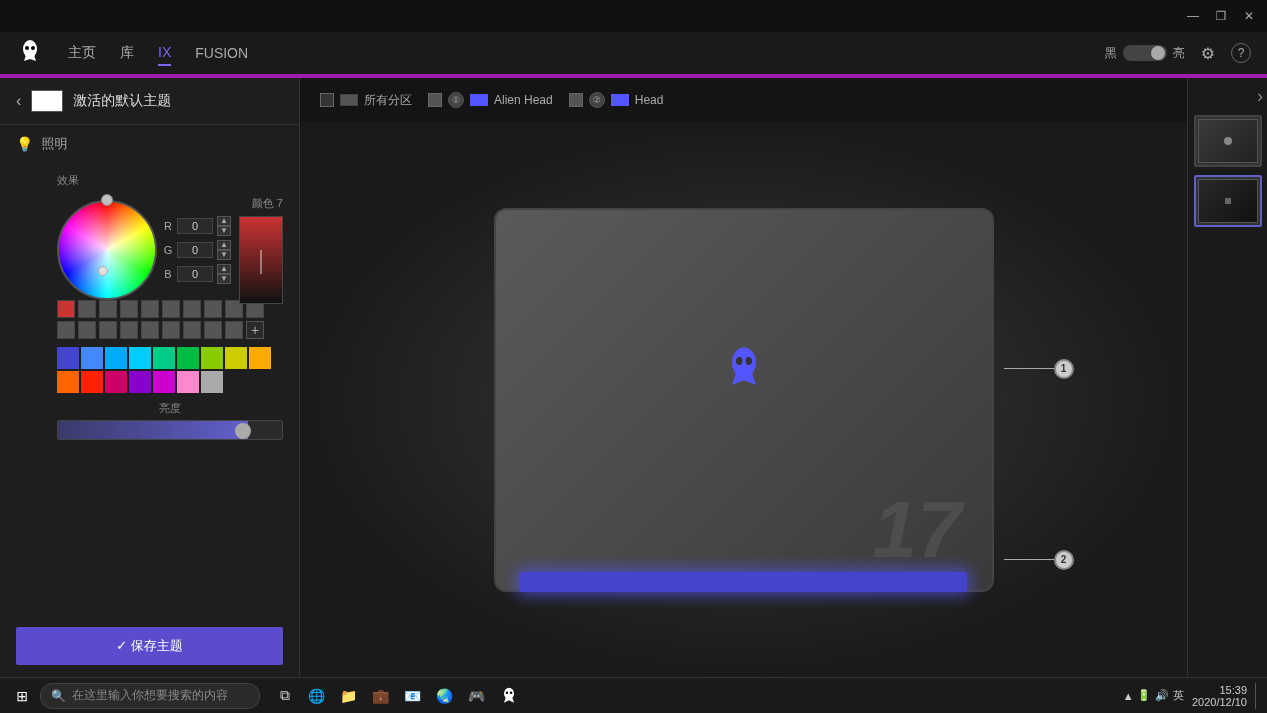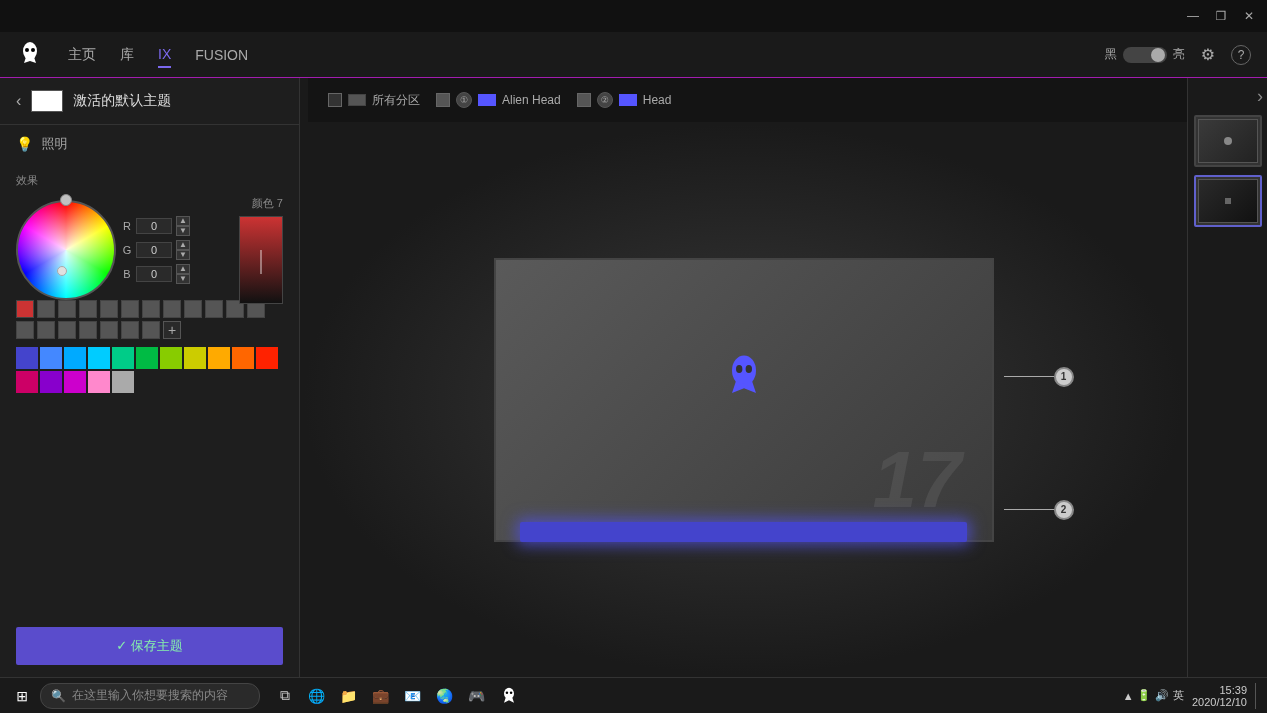"主页" .nav-bar { border-bottom: 1px solid #a21caf -> 4px solid #a21caf }
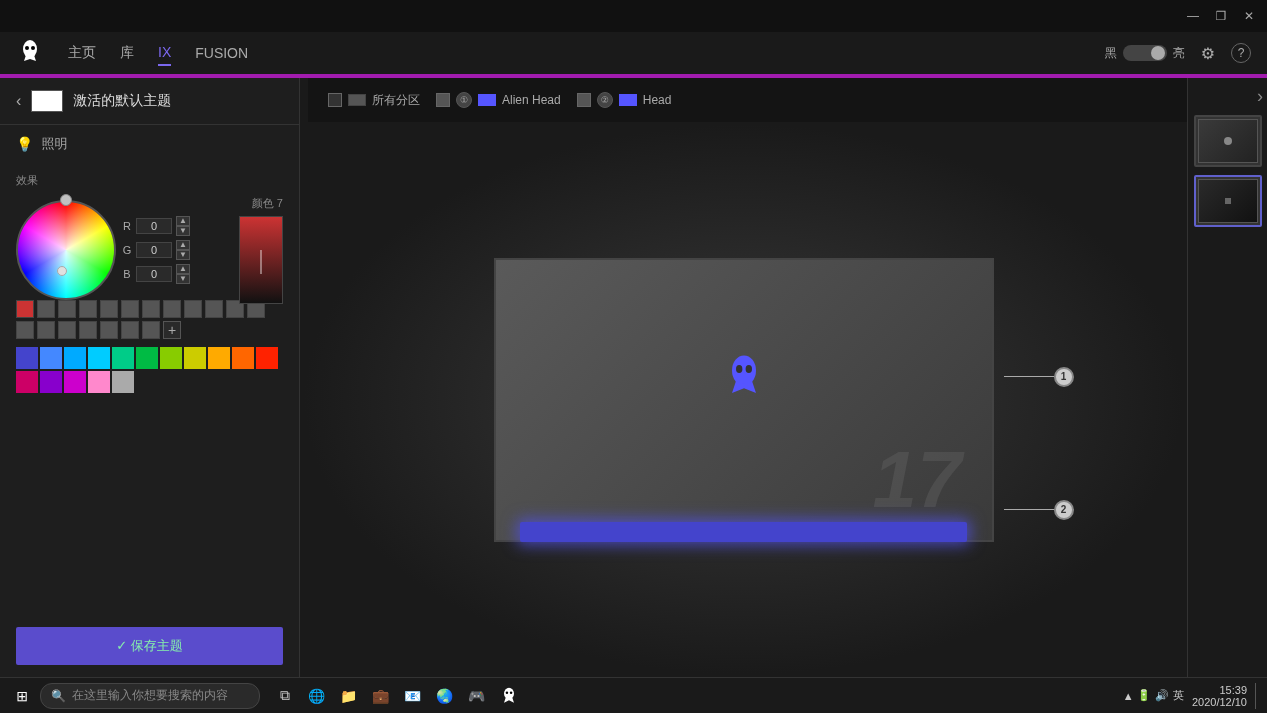"所有分区" .zone-bar { left: 8px -> 0 }
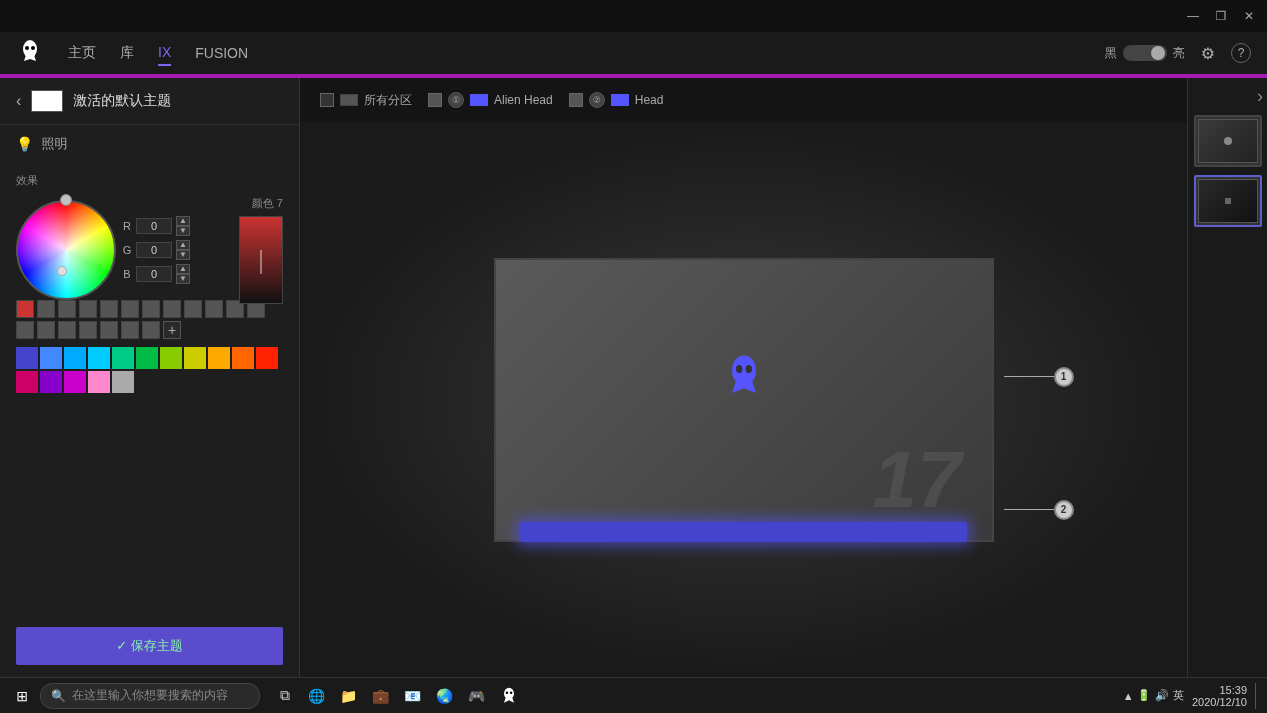"效果" .color-panel { margin-left: none -> 41px }
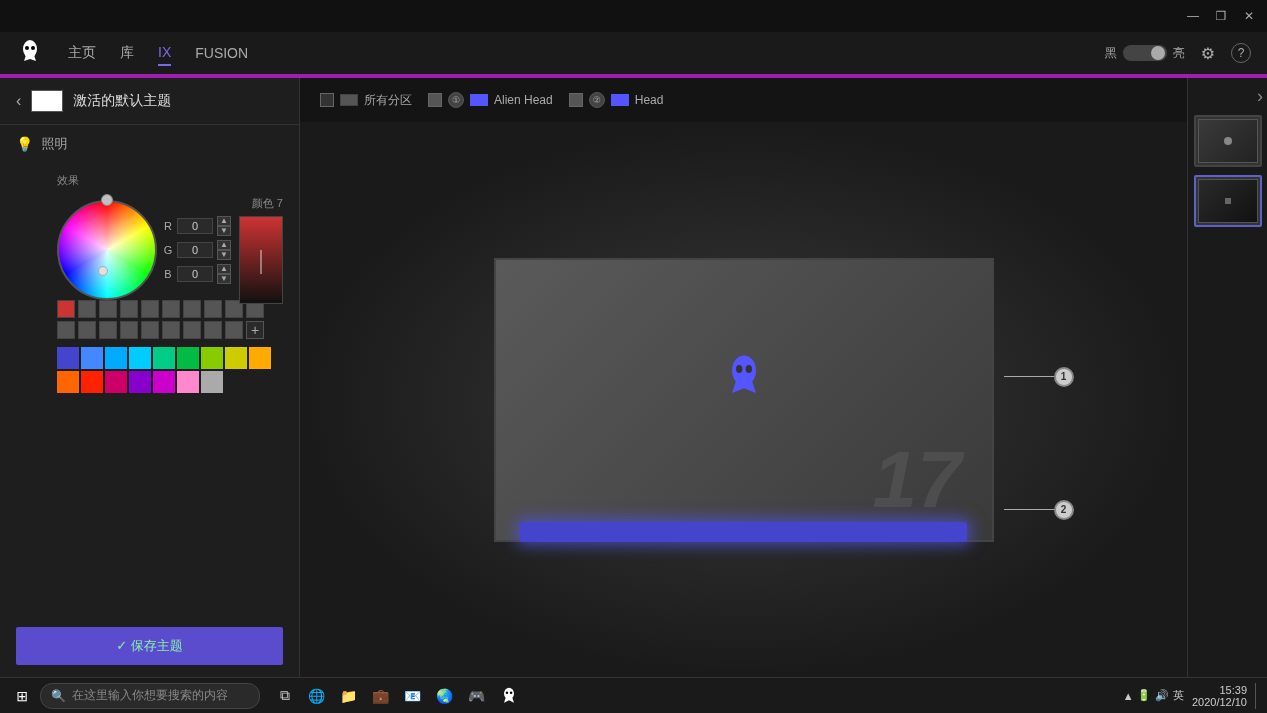"亮度" div.brightness-section { html: none -> <div> <div>亮度</div> <div> <div></div> <div></div> </div> </div> }
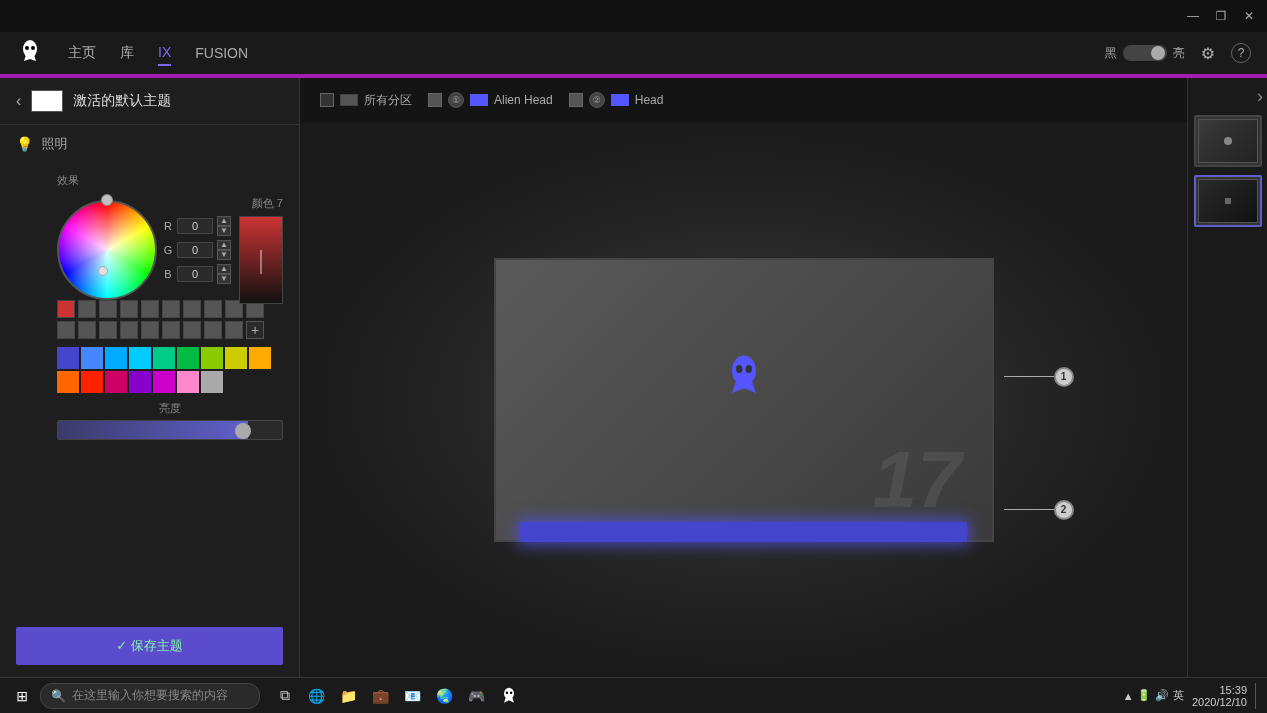"17" .laptop-body { border-radius: 0 -> 12px; height: 284px -> 384px }
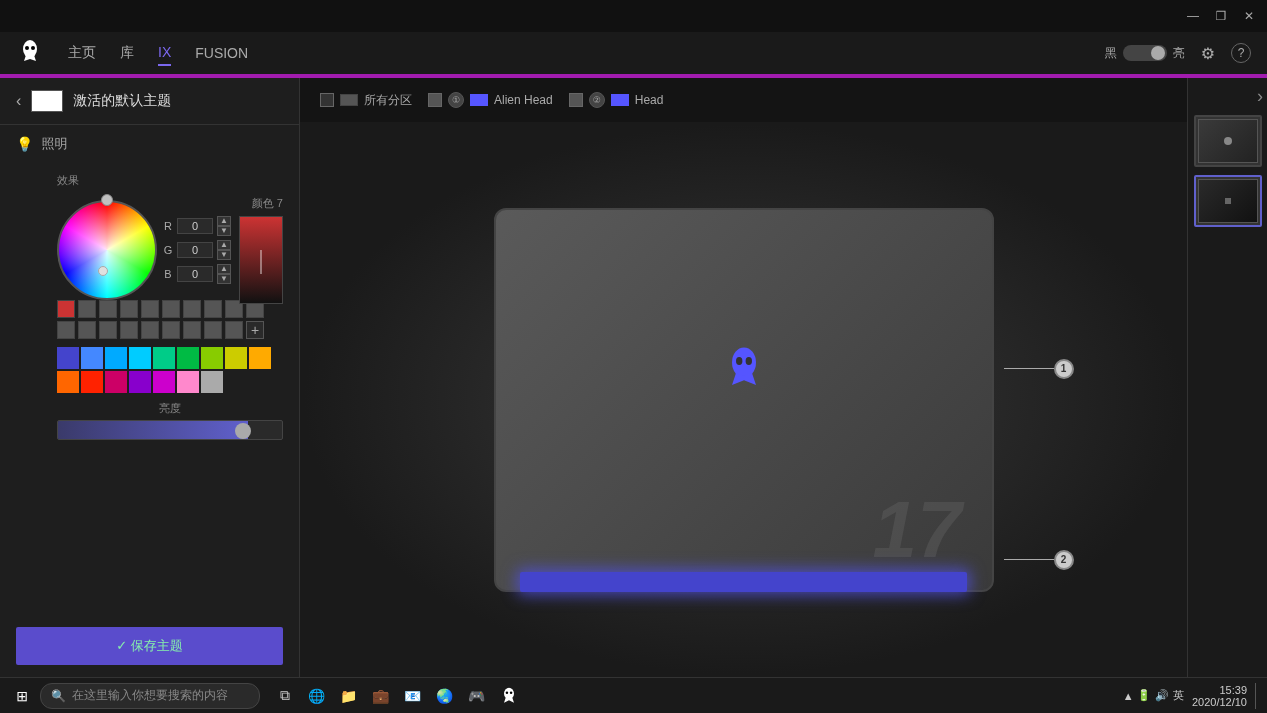"✓ 保存主题" .save-btn { color: #86efac -> #ffffff }
